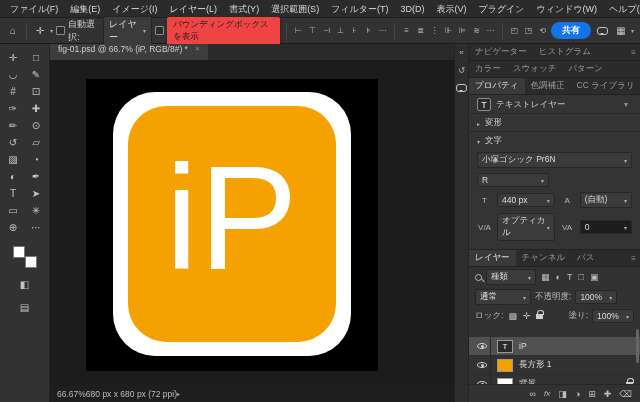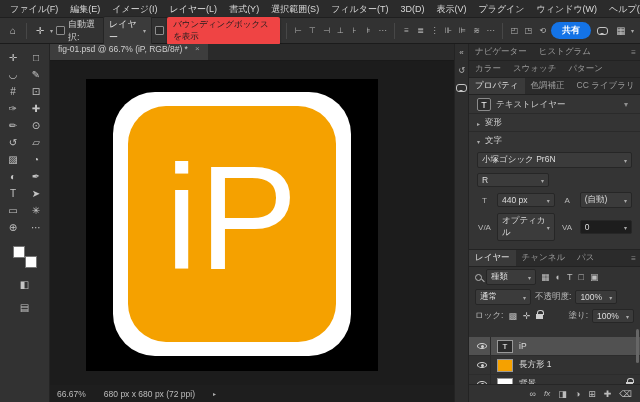"66.67%" .statusbar { gap: 18px -> none }
